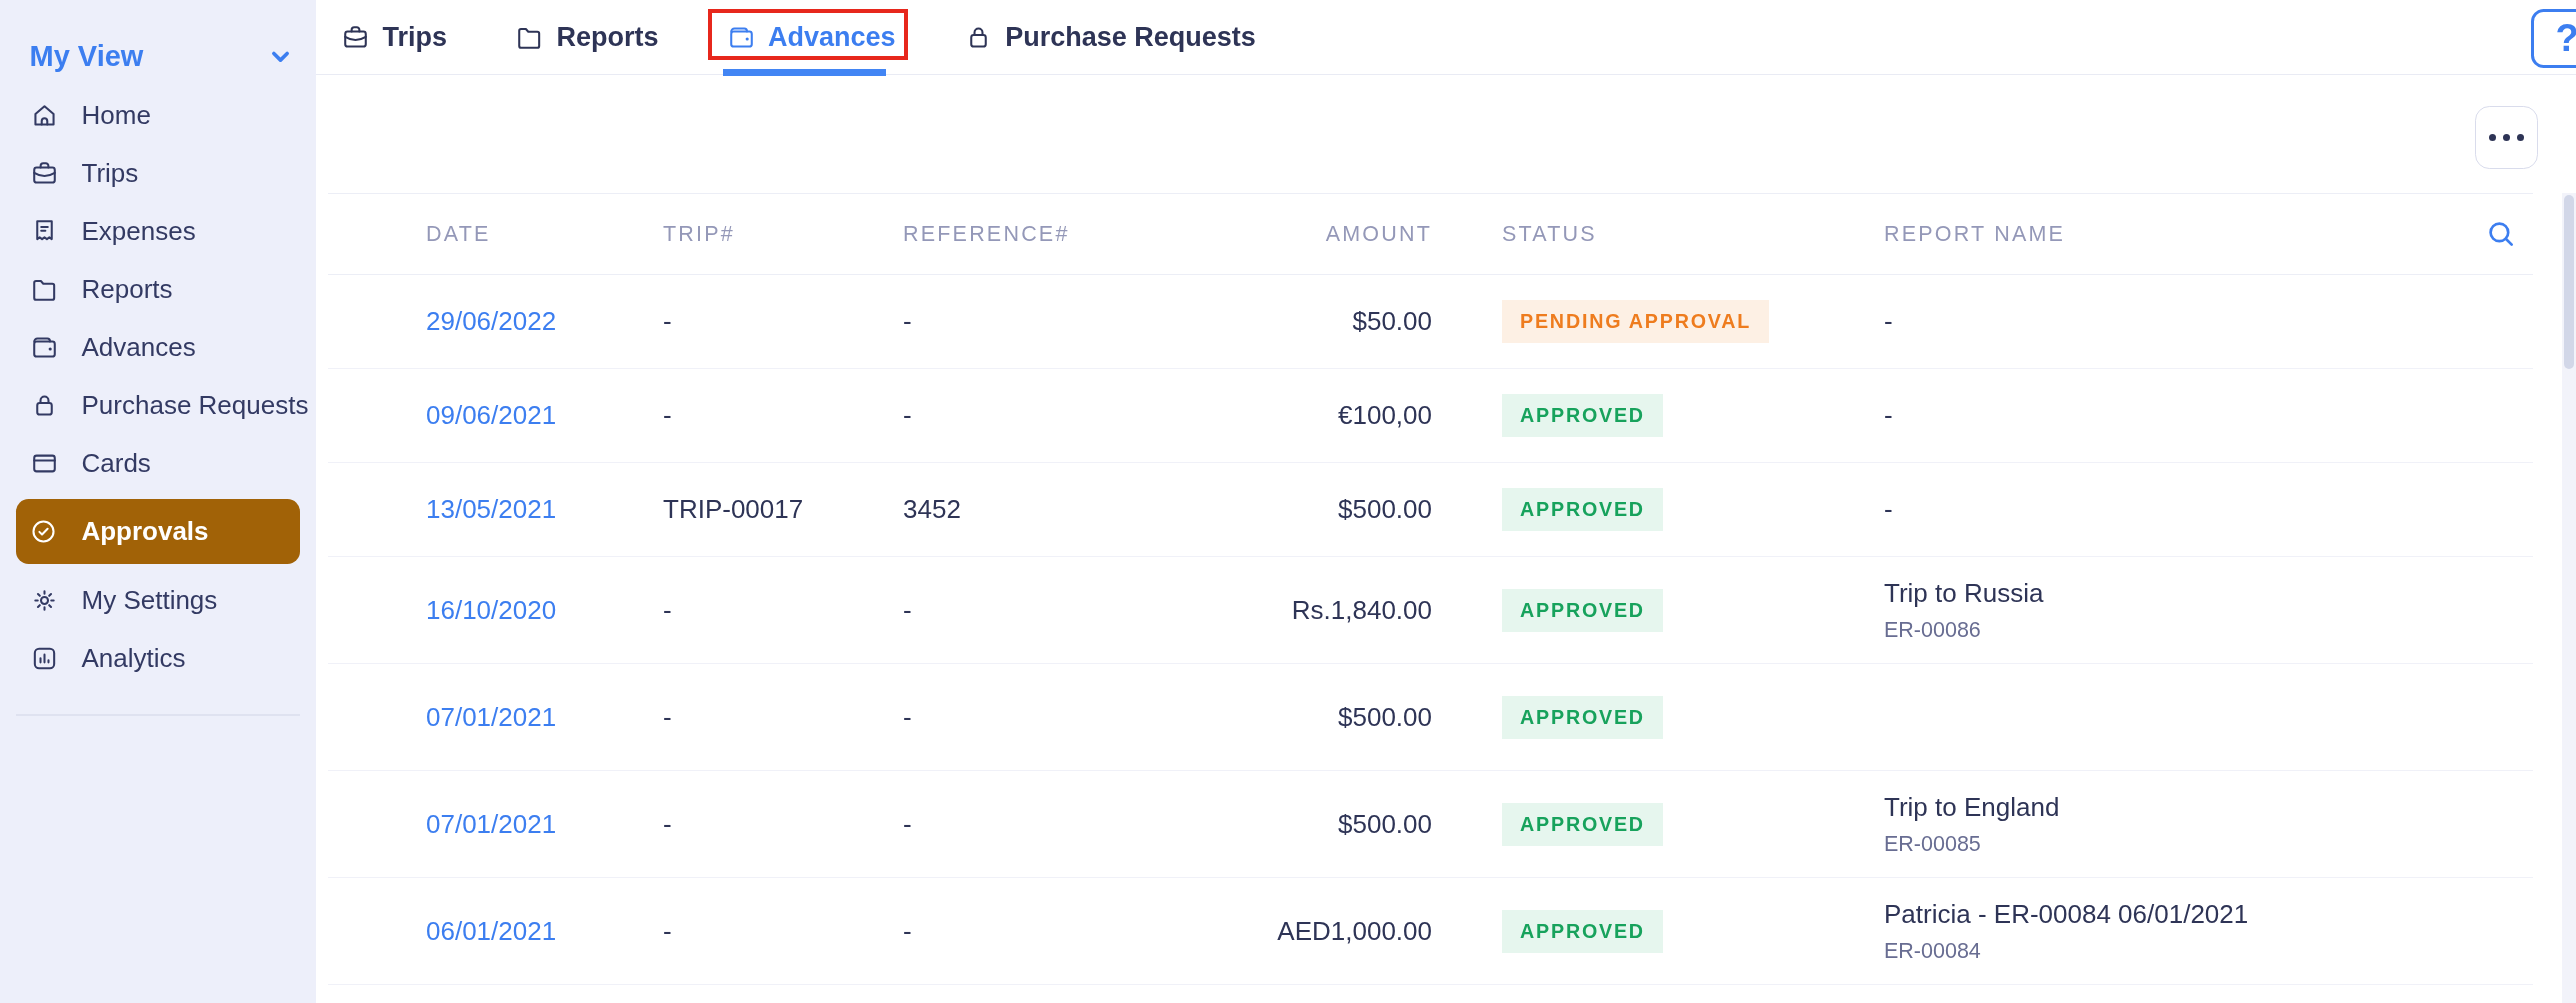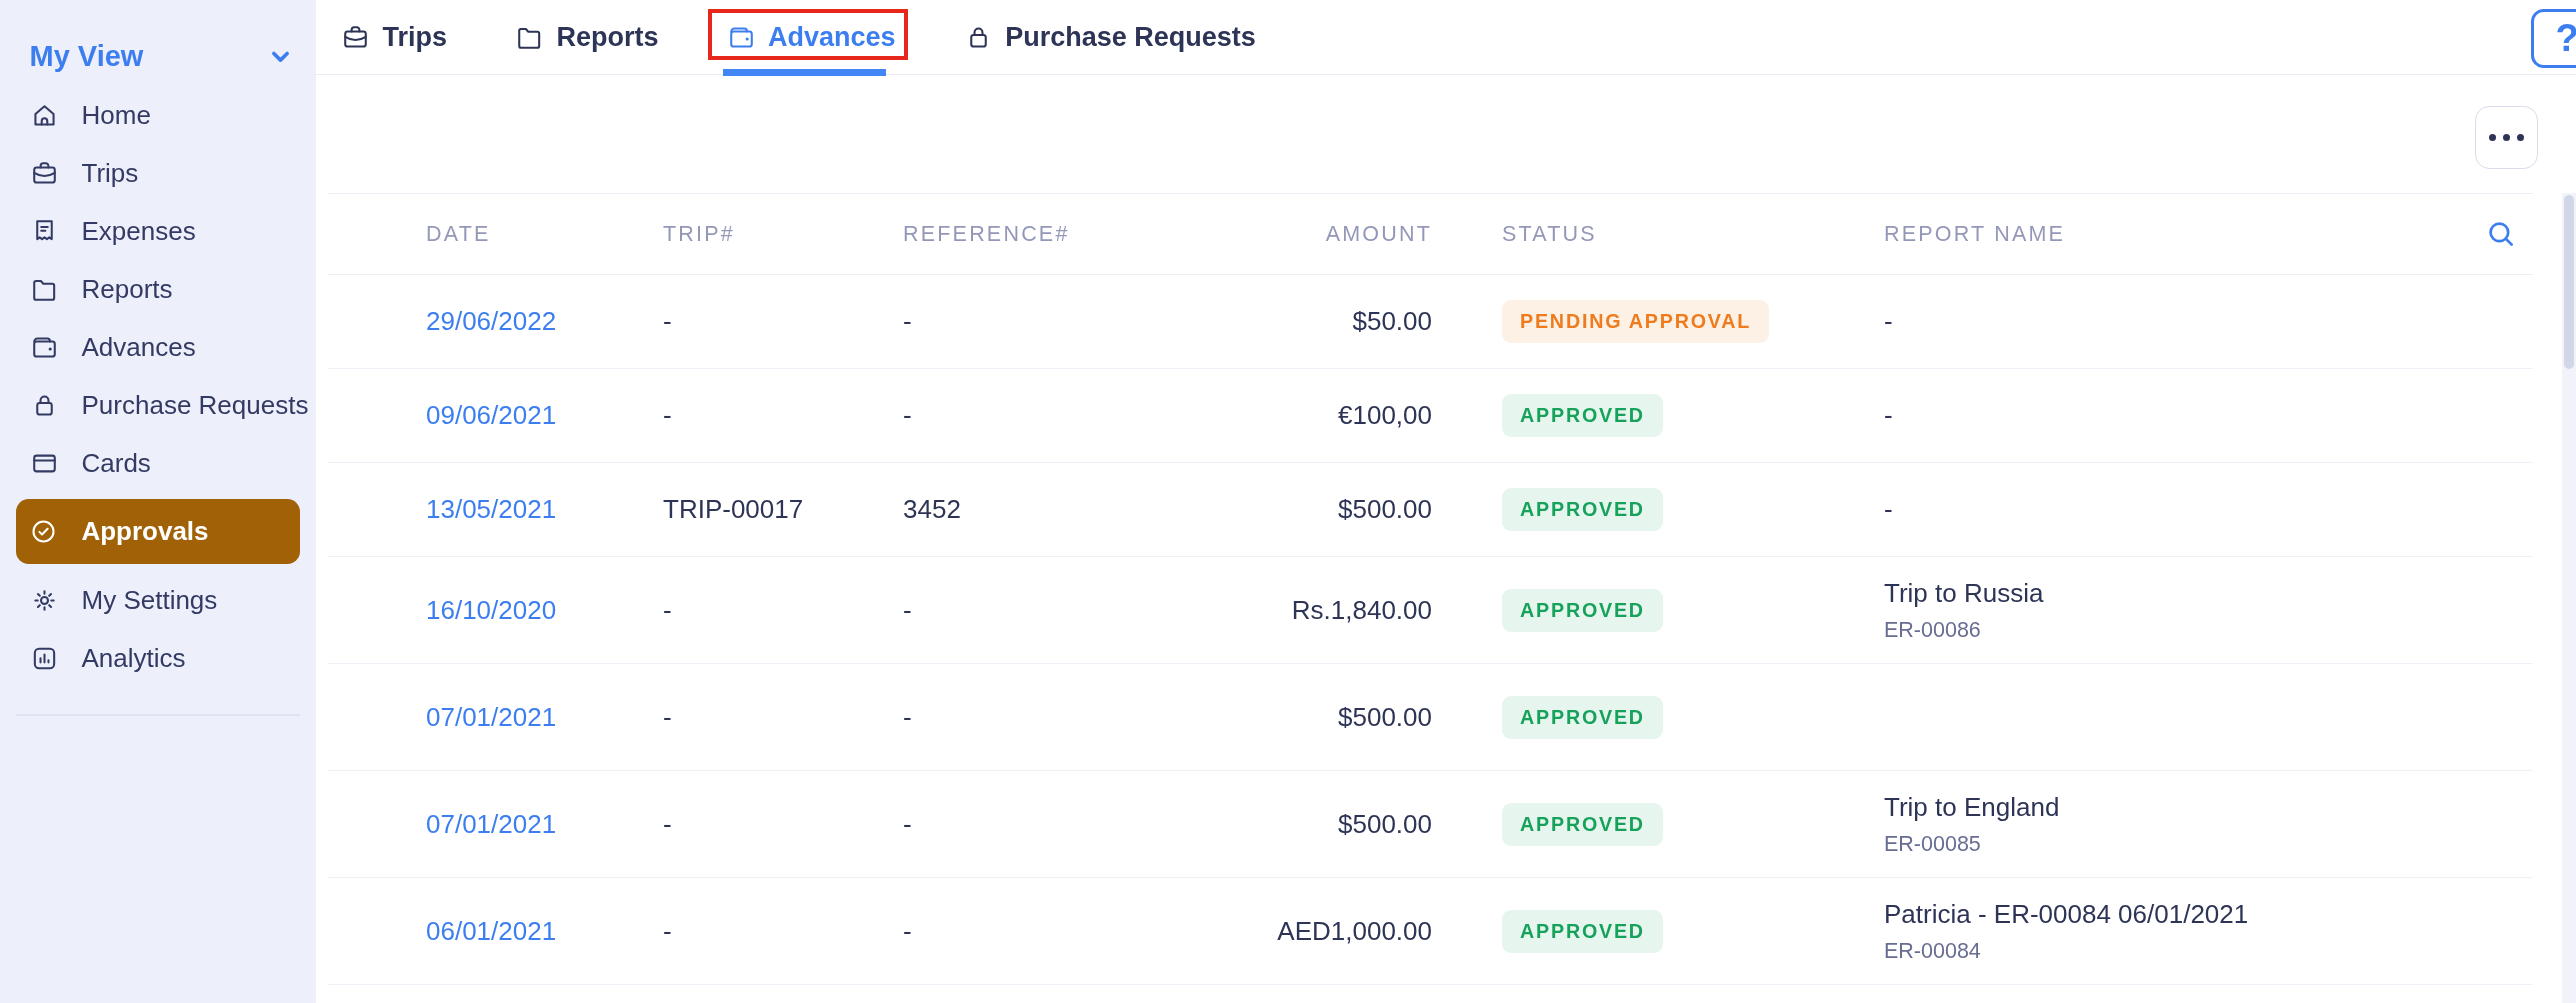"PENDING APPROVAL" .badge { border-radius: 9px -> 0 }
